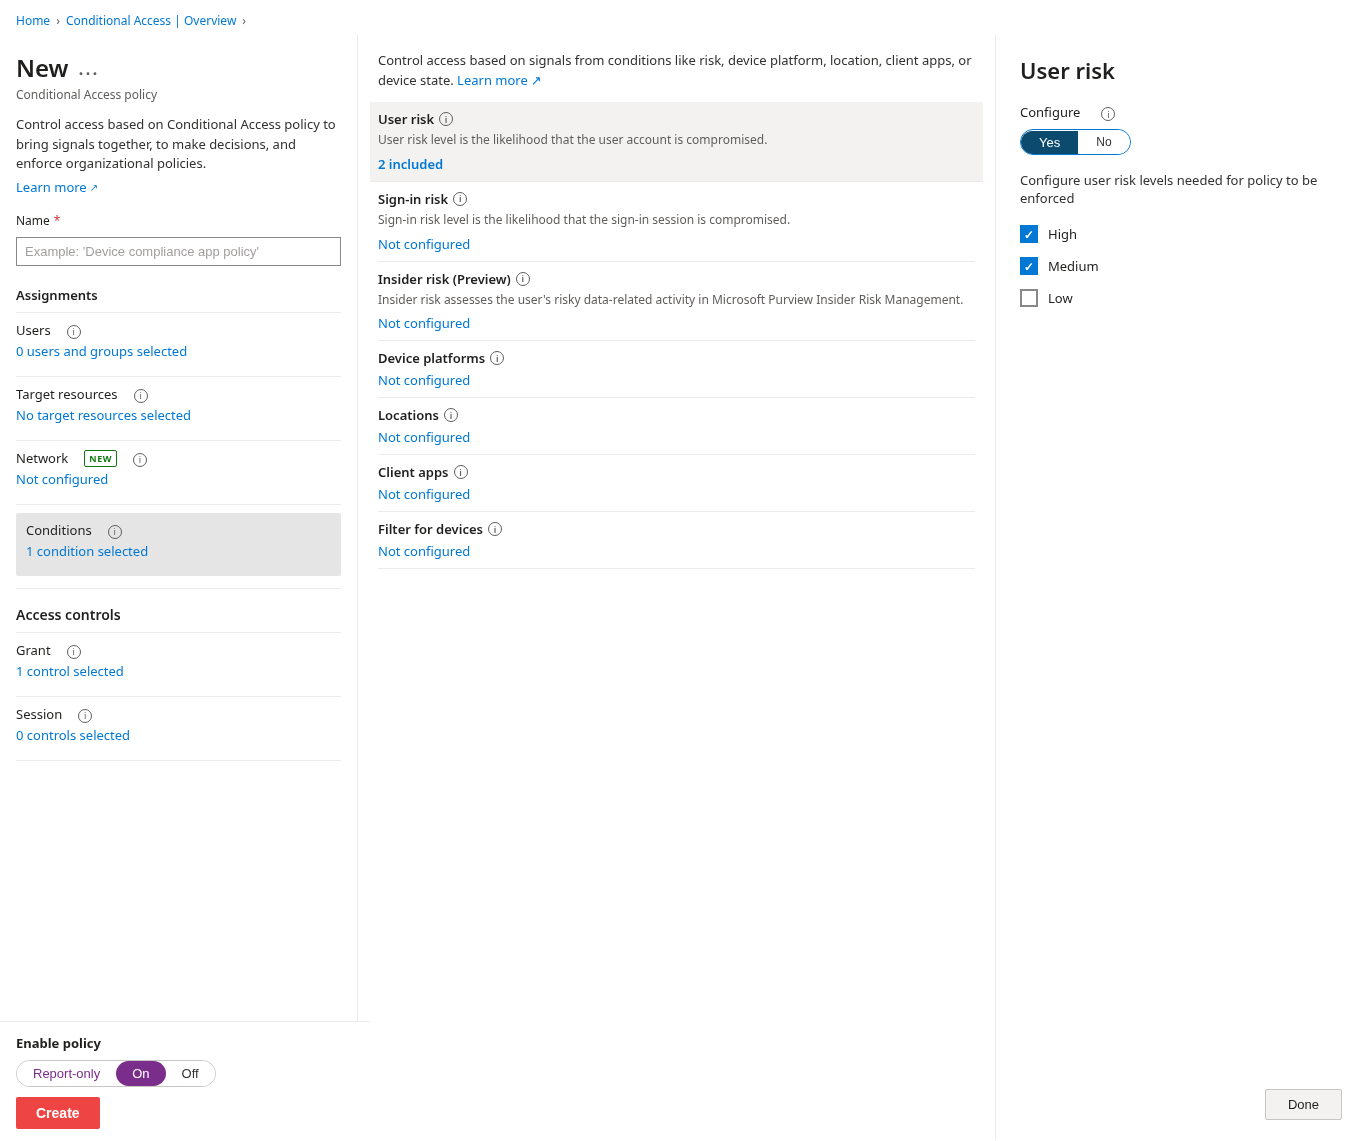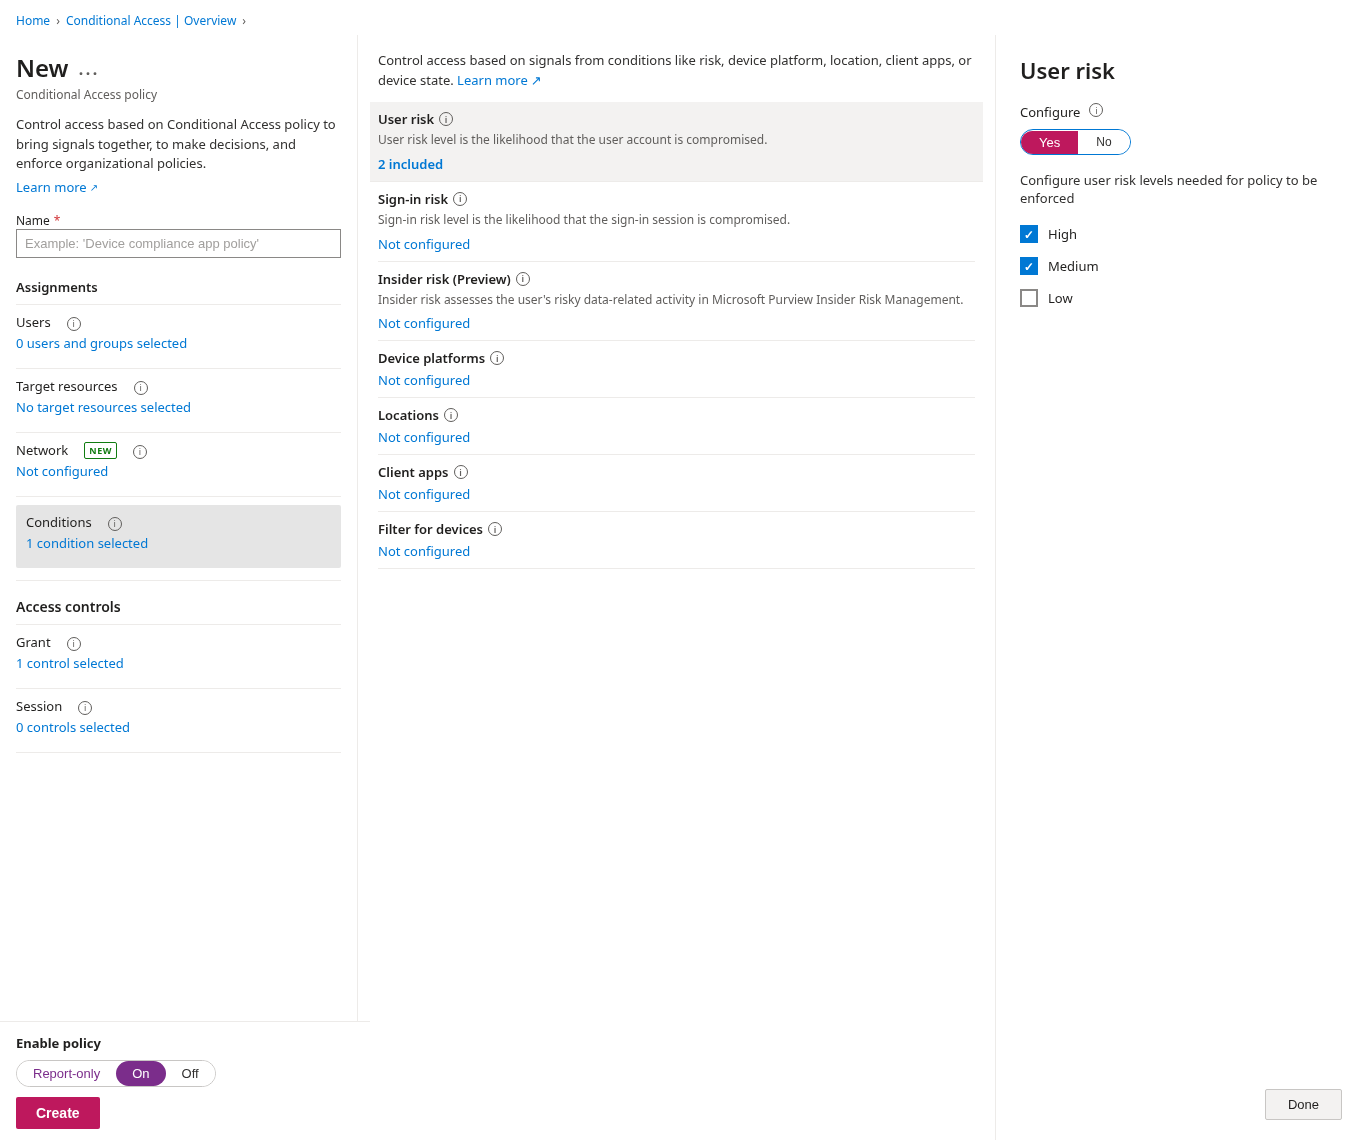"Configure" .configure-label { align-items: flex-start -> flex-end; gap: 9px -> 21px }
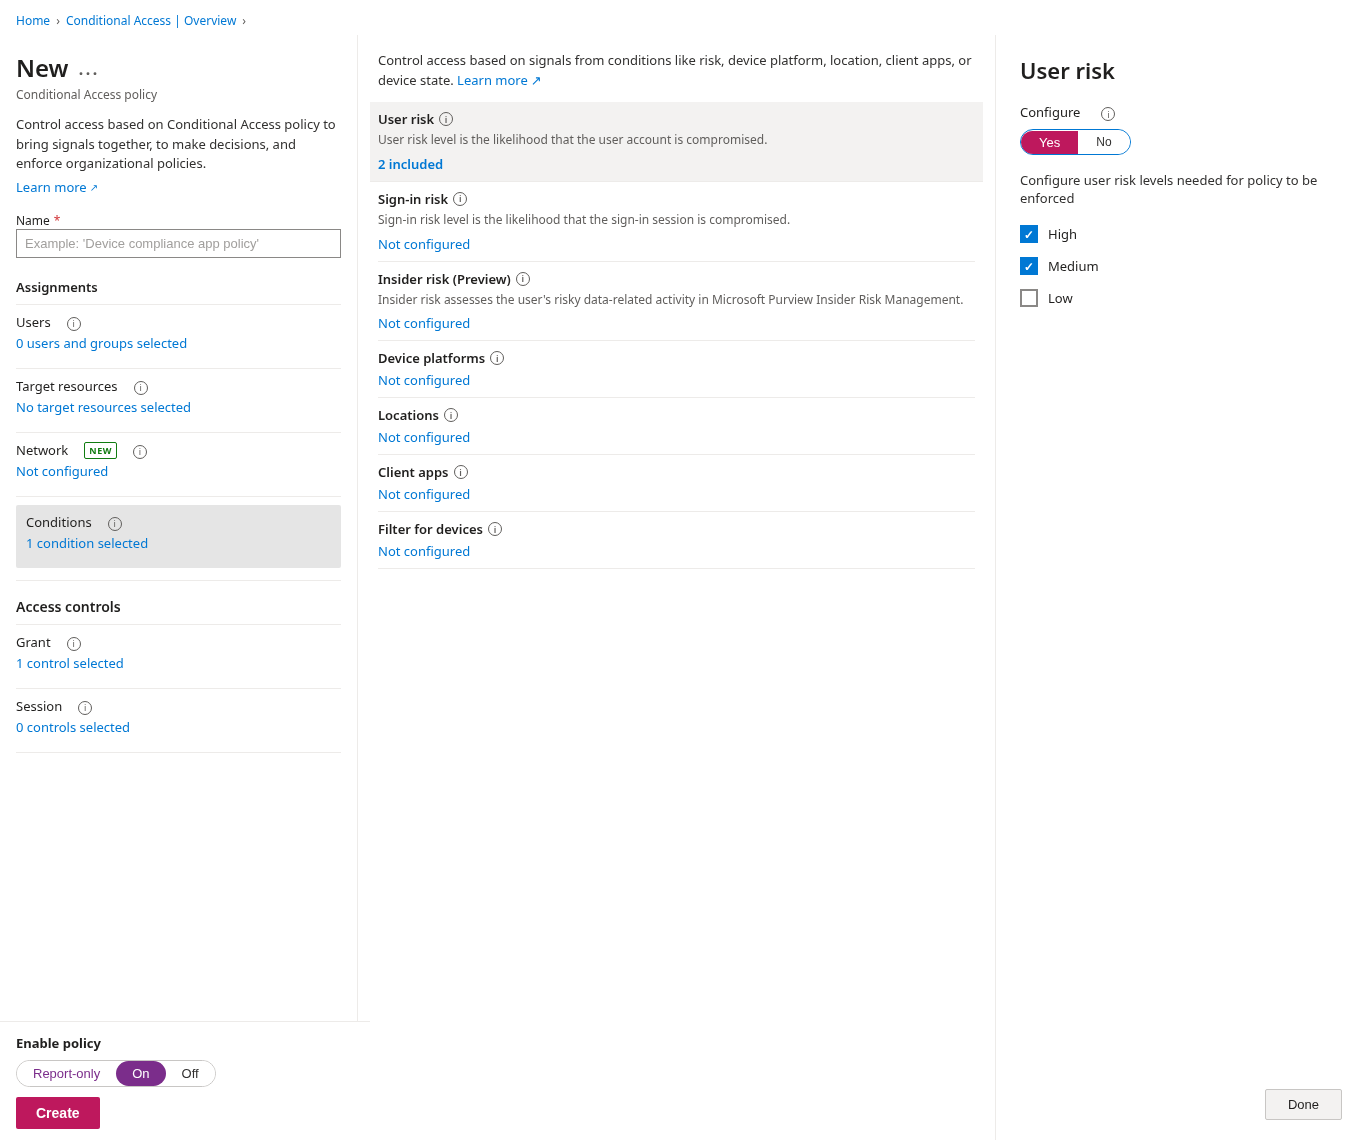"Yes" .yes-btn { background: #be185d -> #0c4a6e }
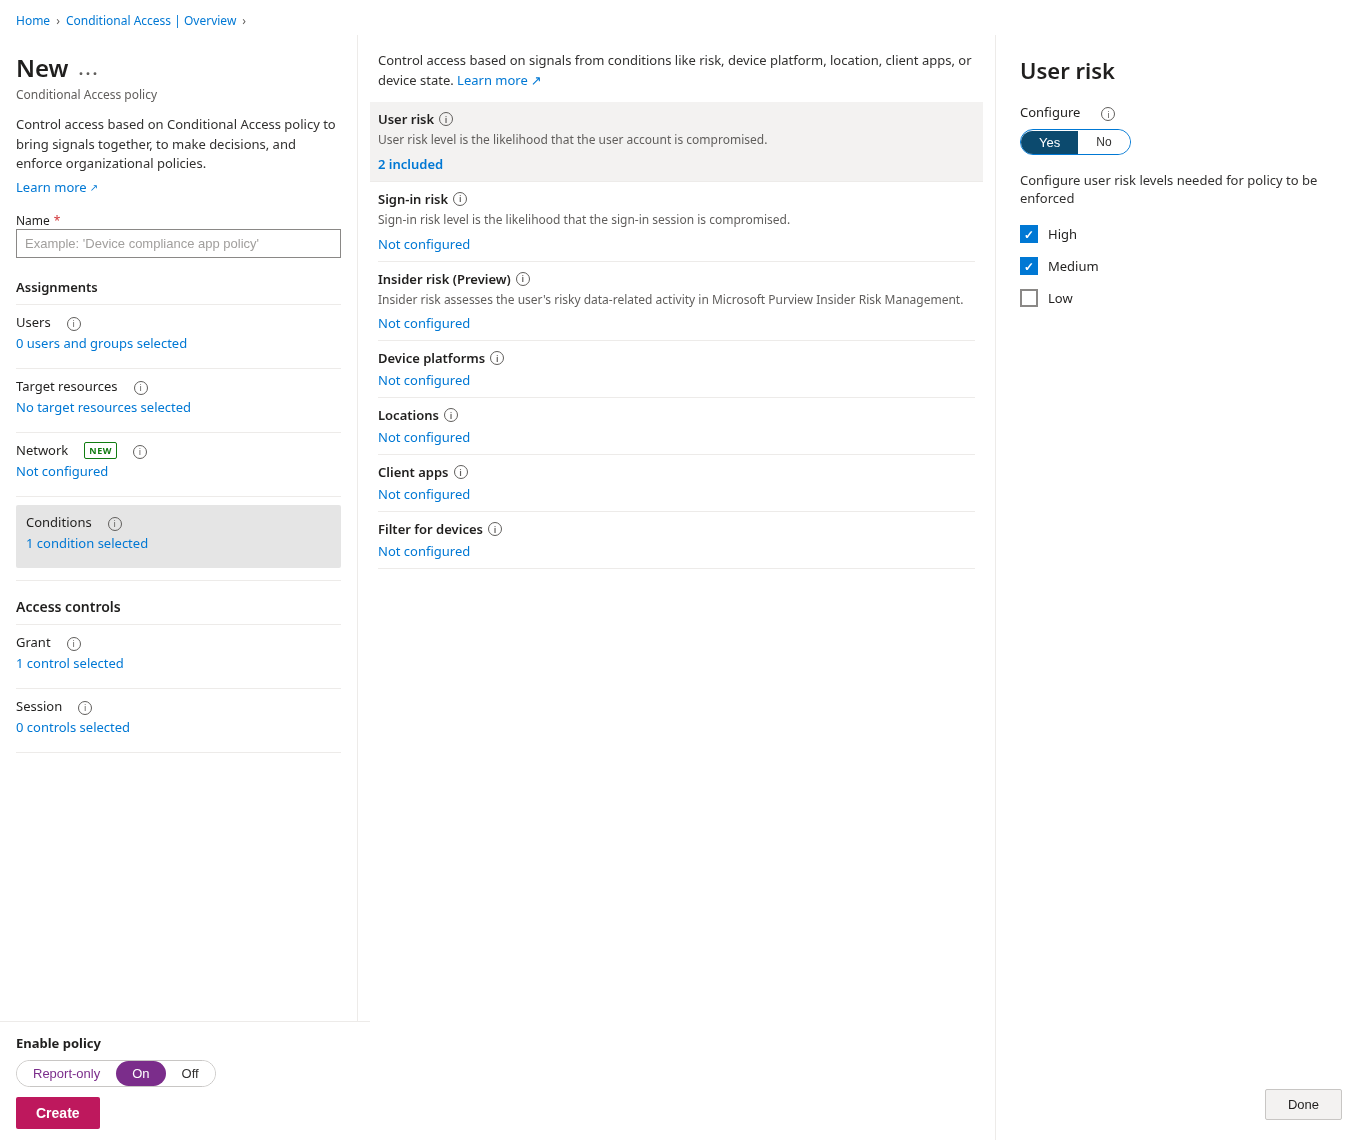"Name" .field-label { margin-bottom: 0 -> 8px }
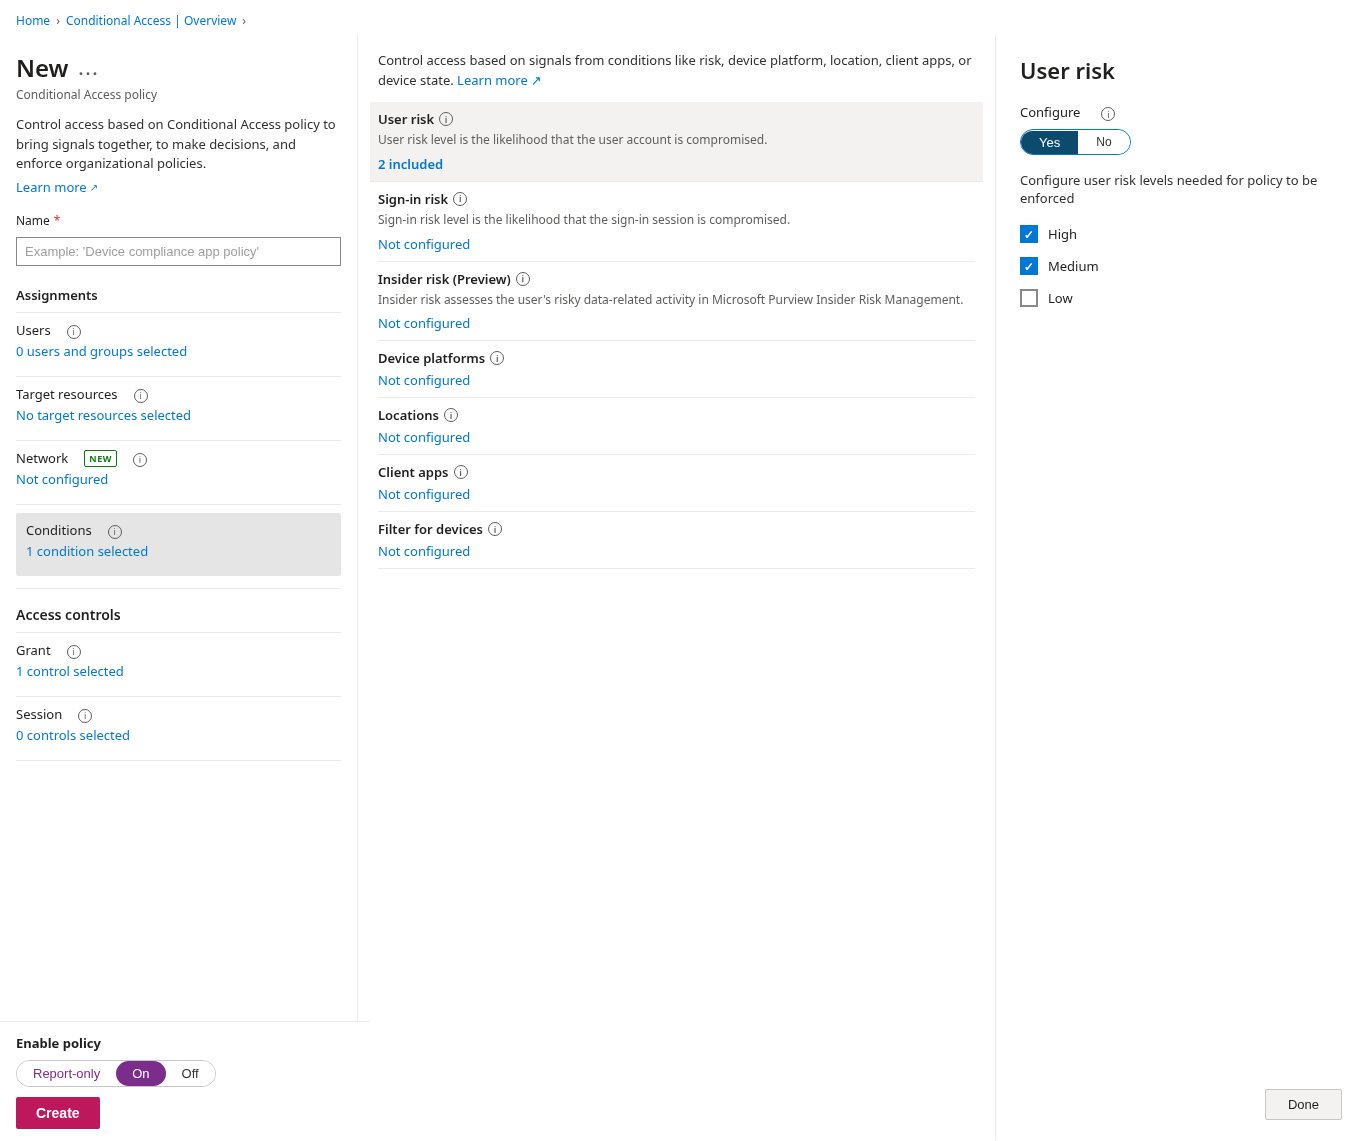"Create" .create-btn { background: #be185d -> #ef4444 }
